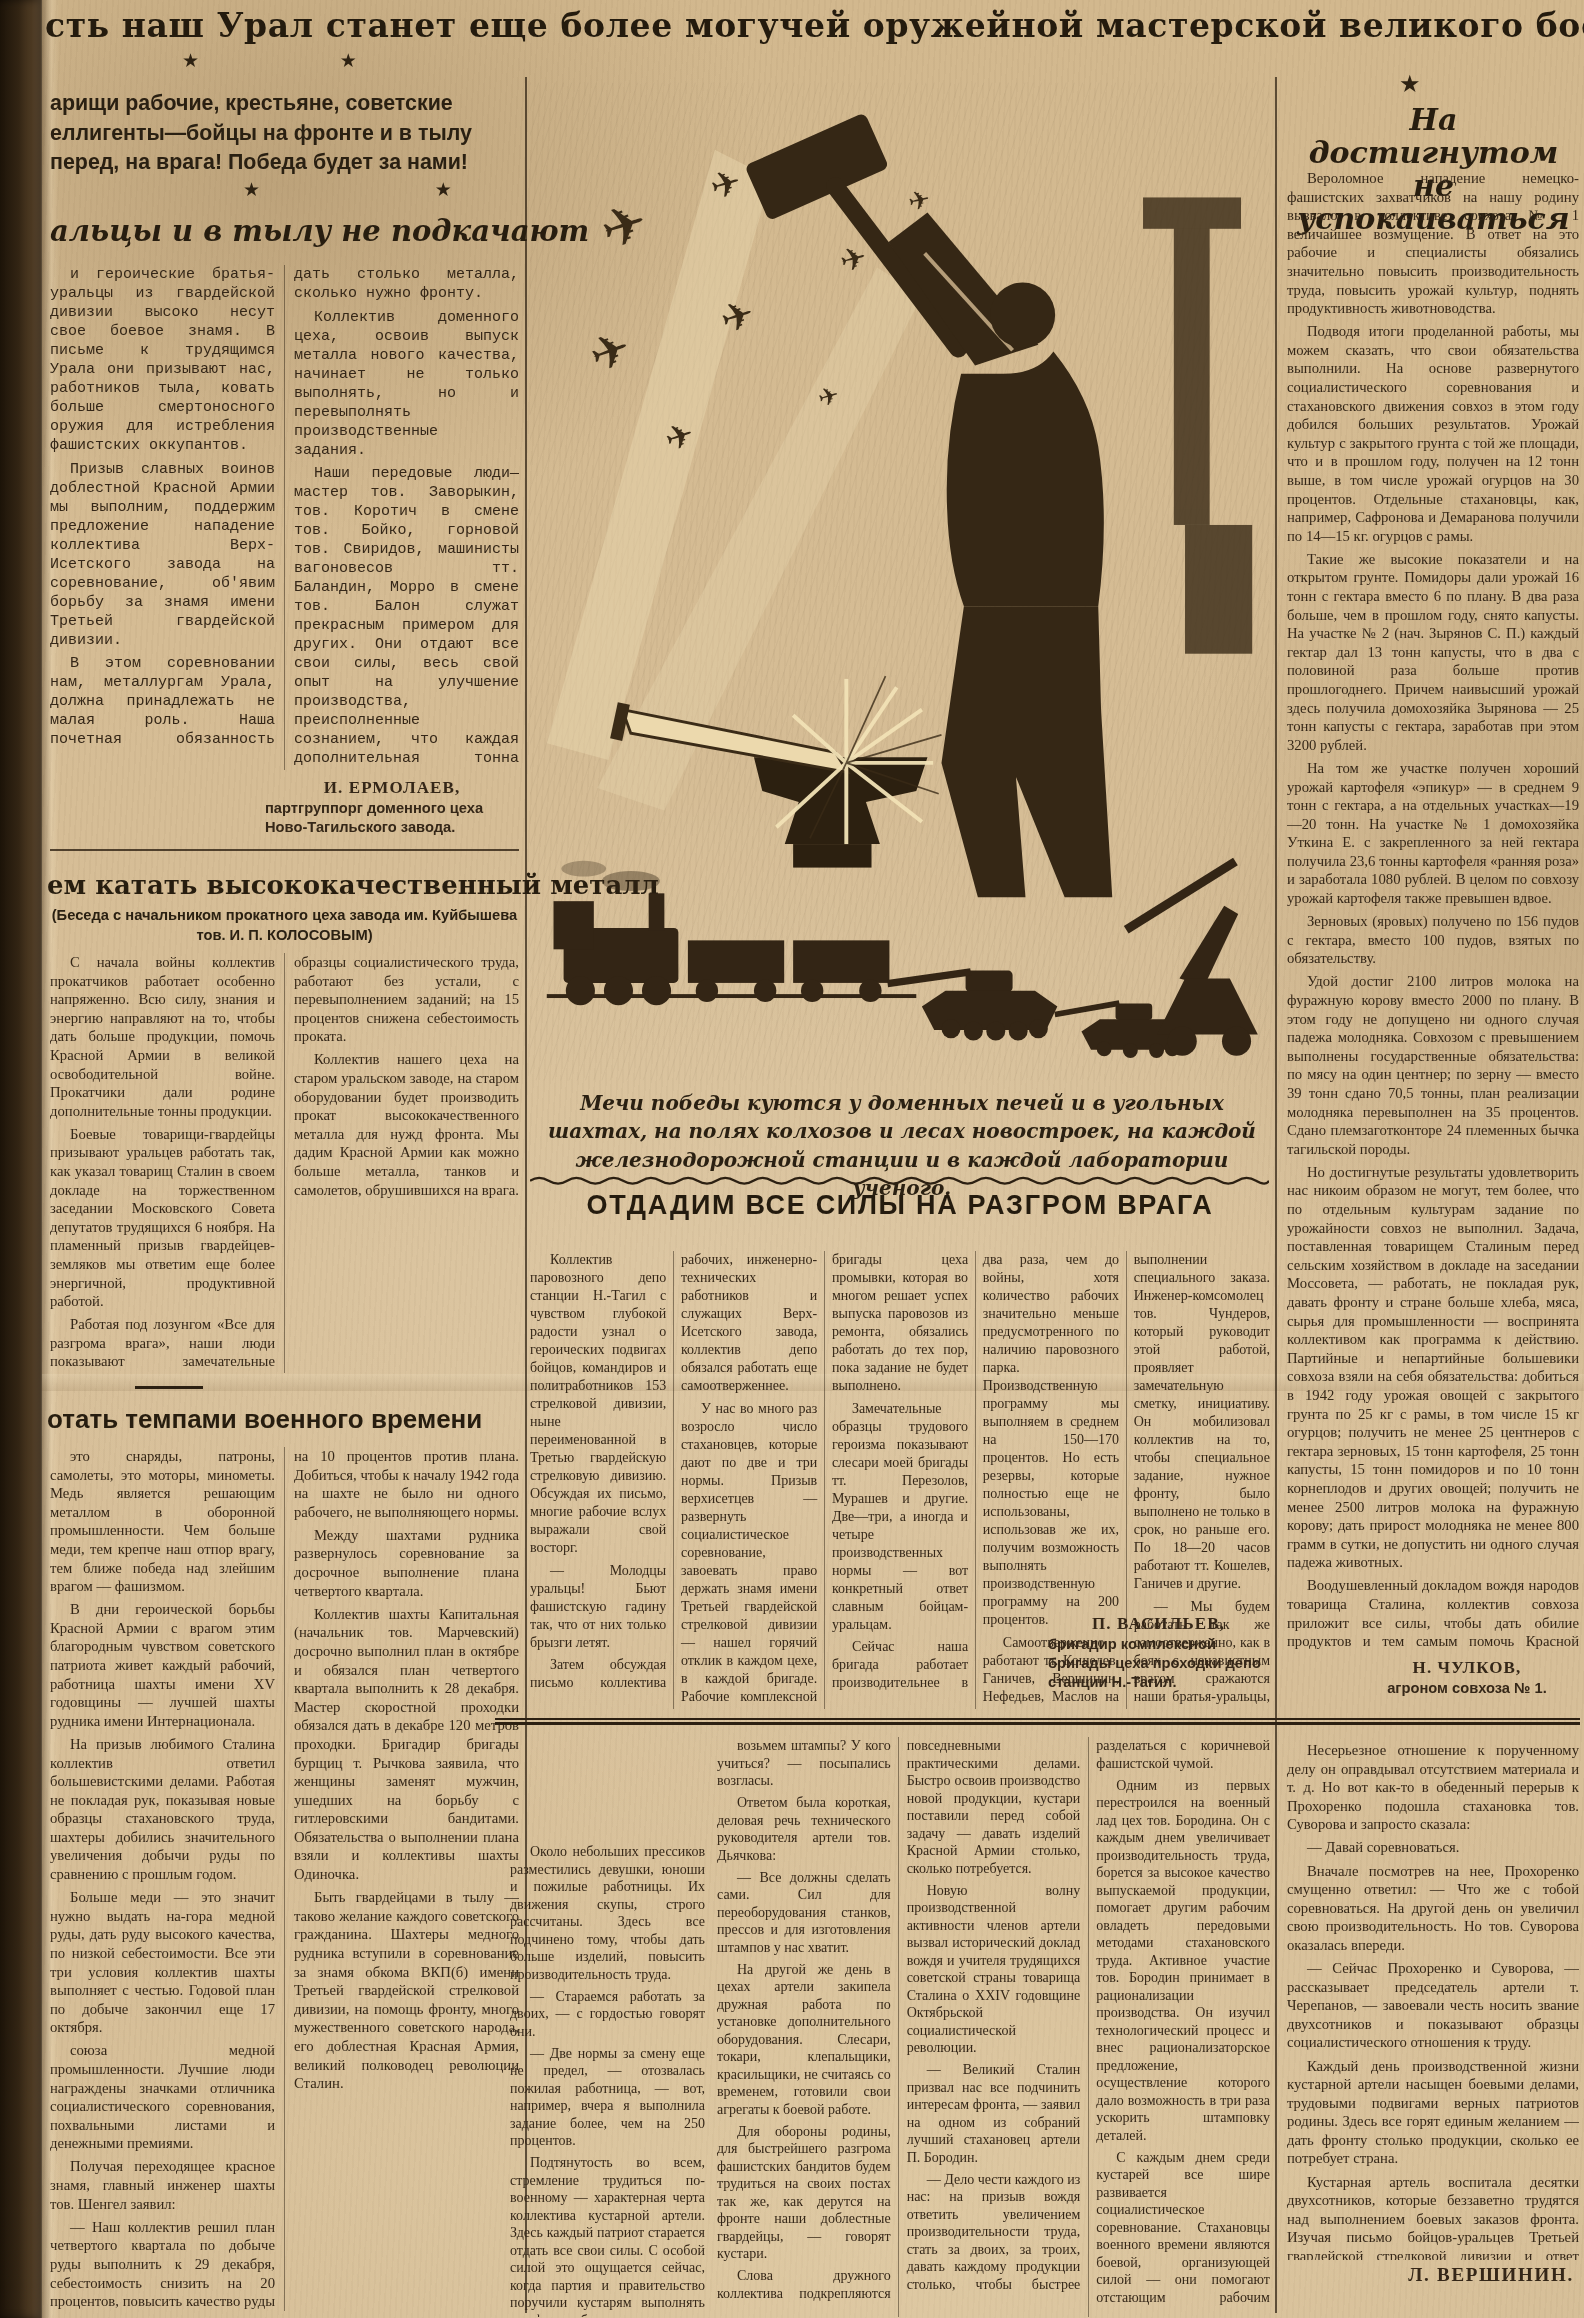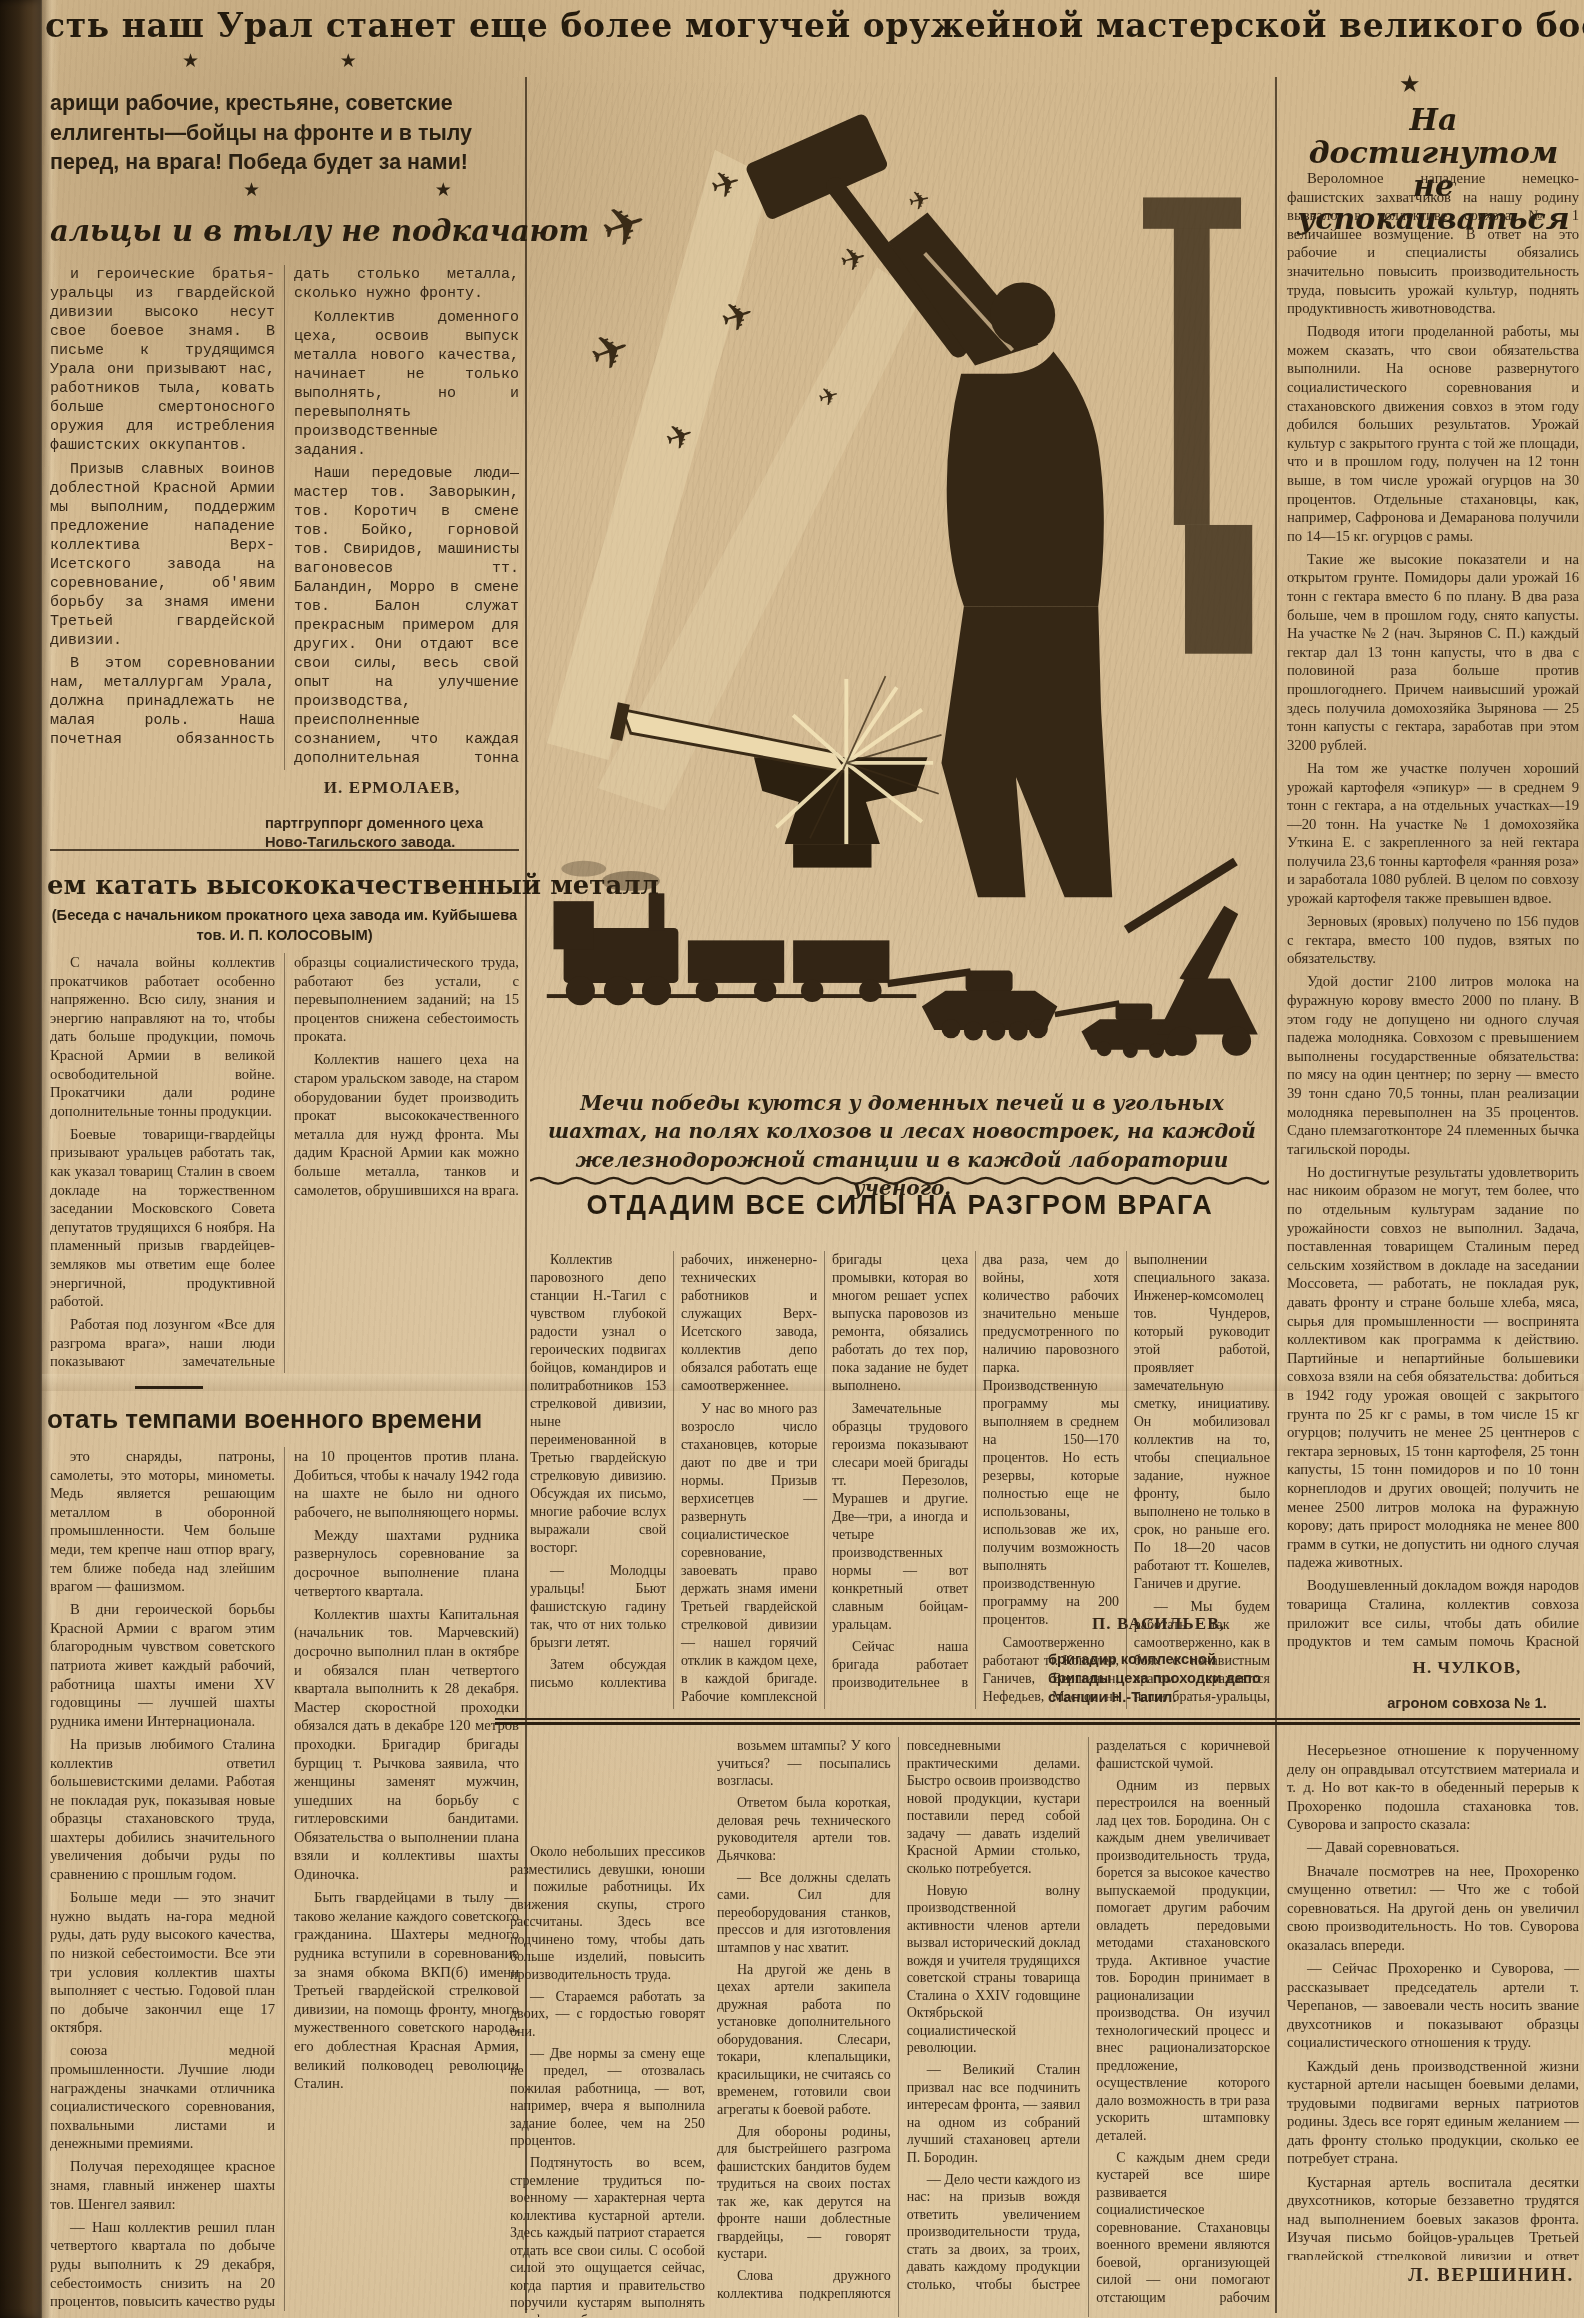"партгруппорг доменного цеха" .byline .role { margin-top: 16px -> 1px }
